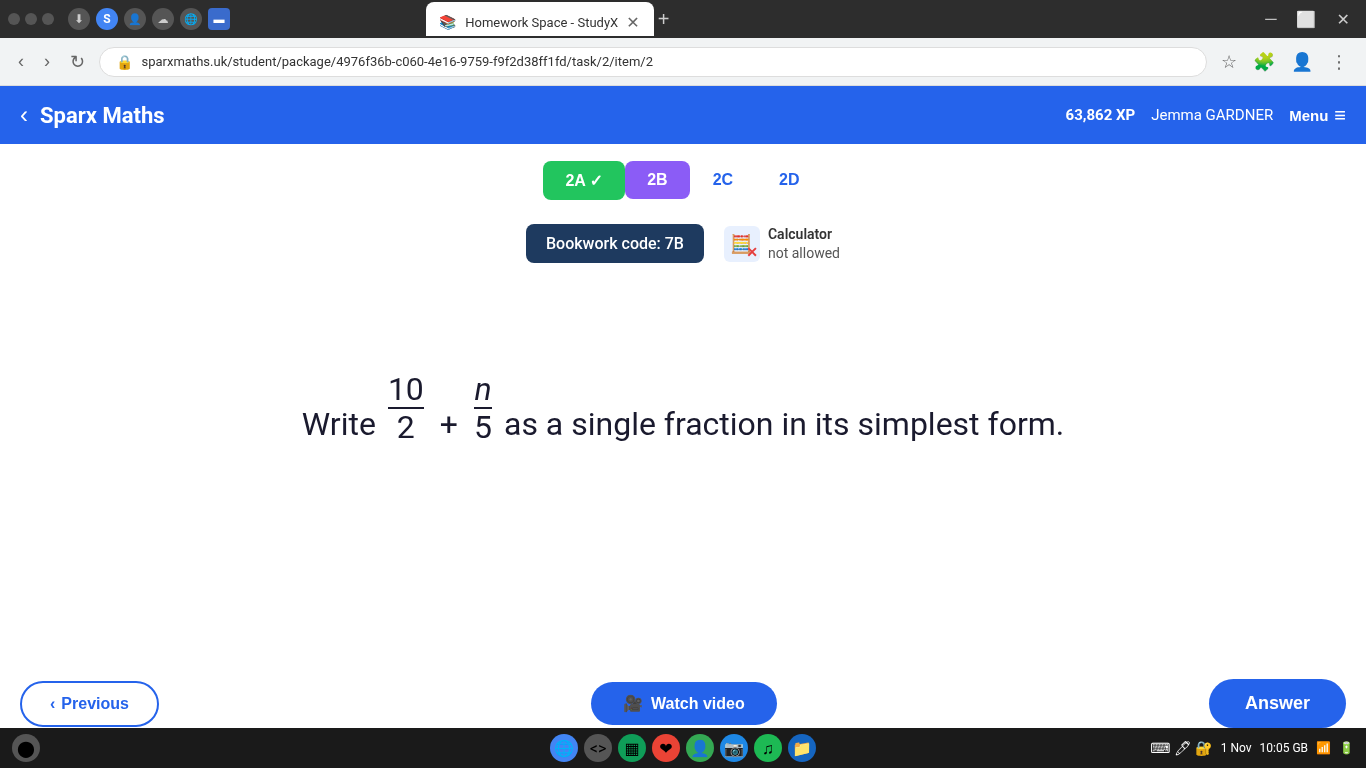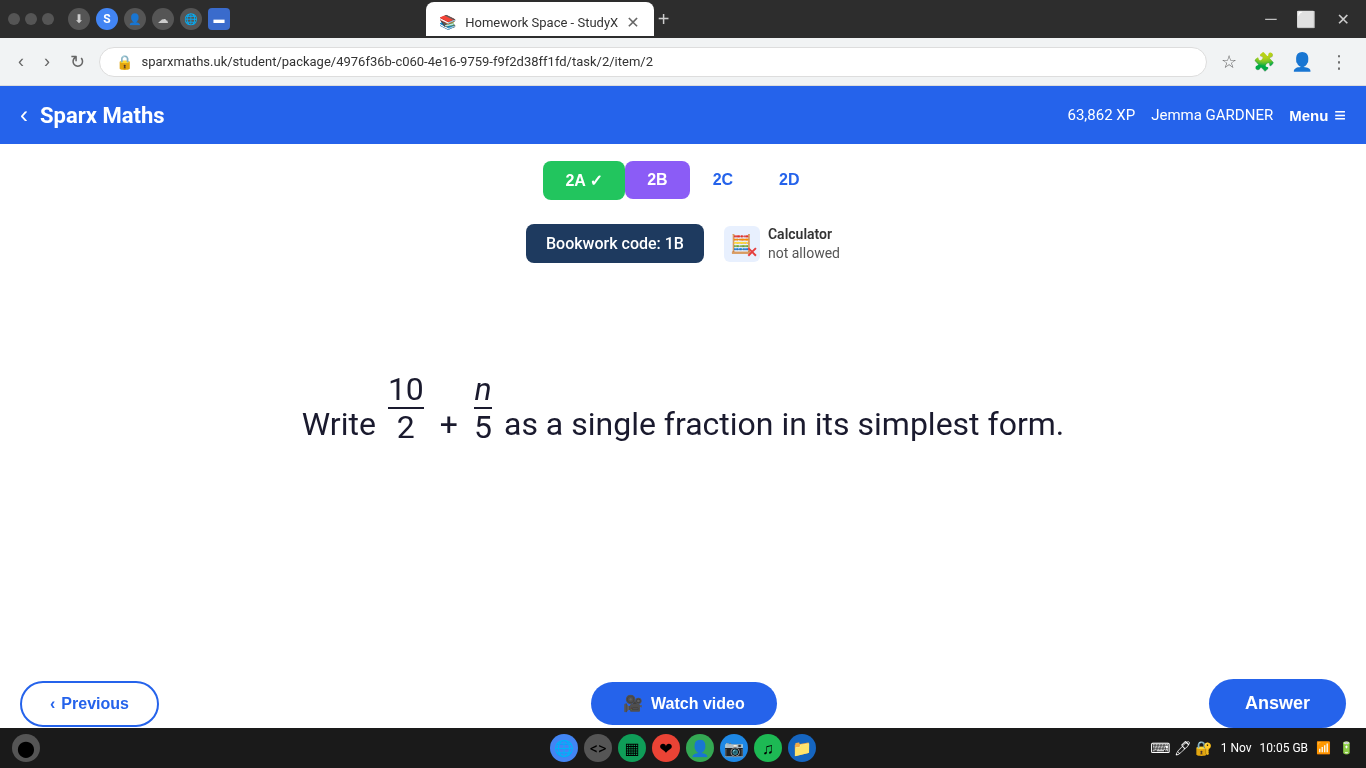"63,862 XP" .xp-text { font-weight: 400 -> 700 }
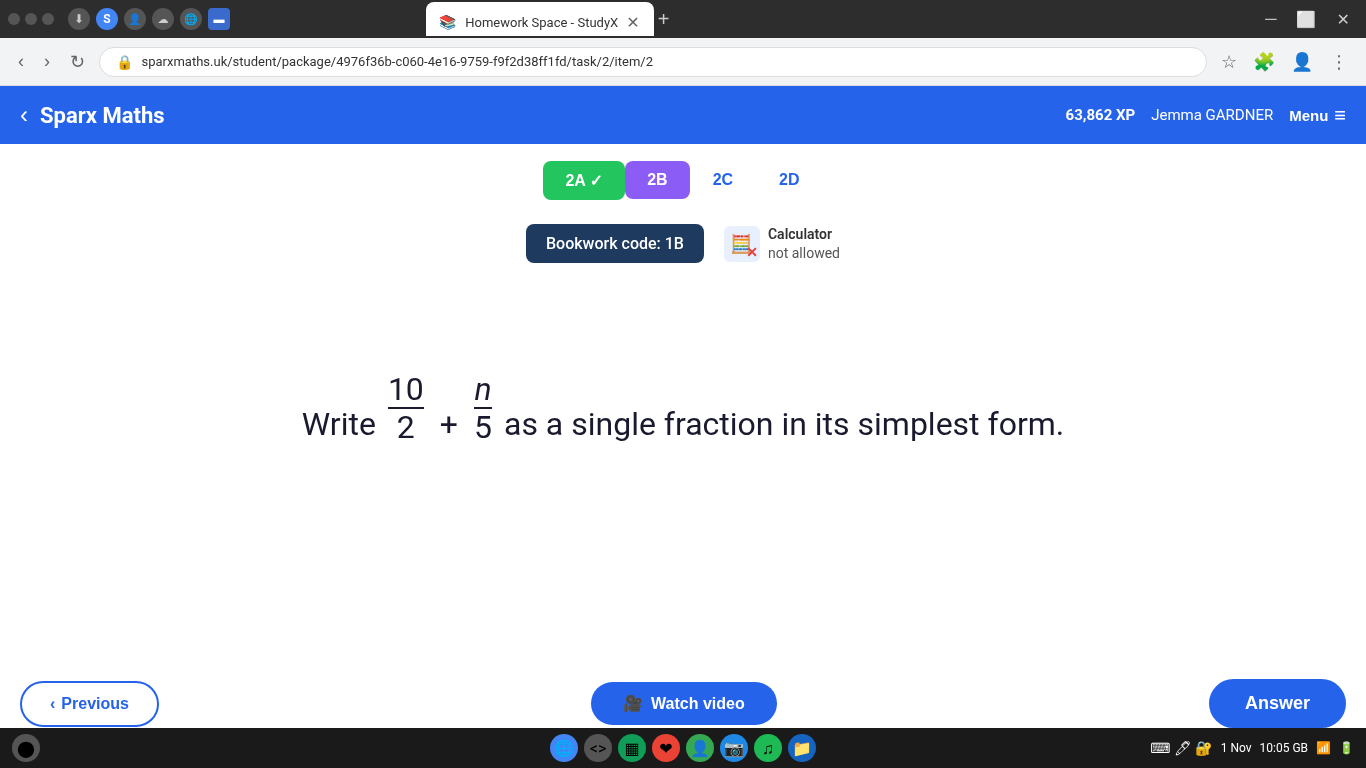"Bookwork code: 1B" div.bookwork-code { text: 1B -> 7B }
